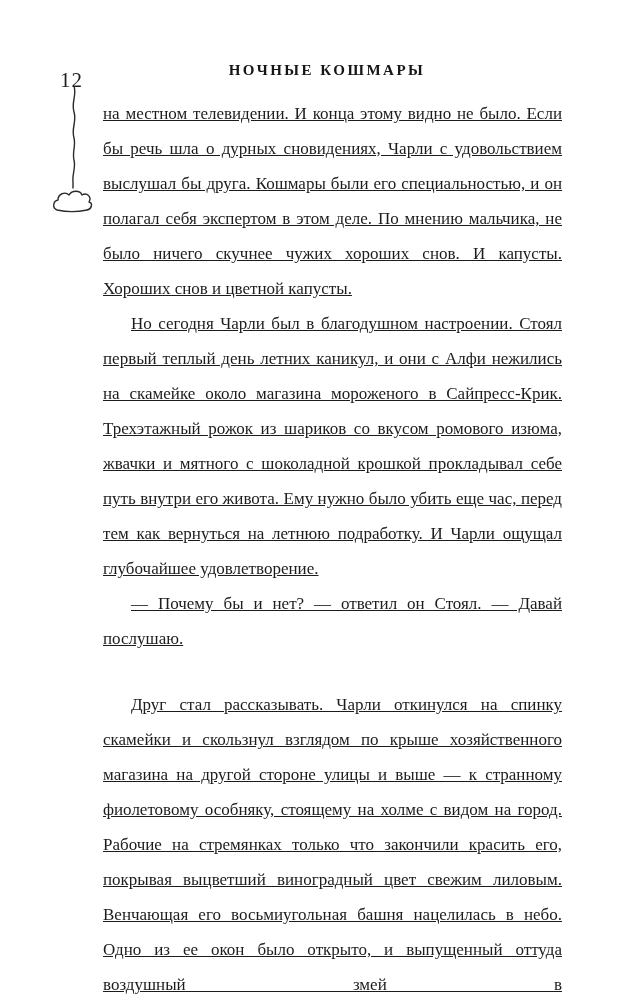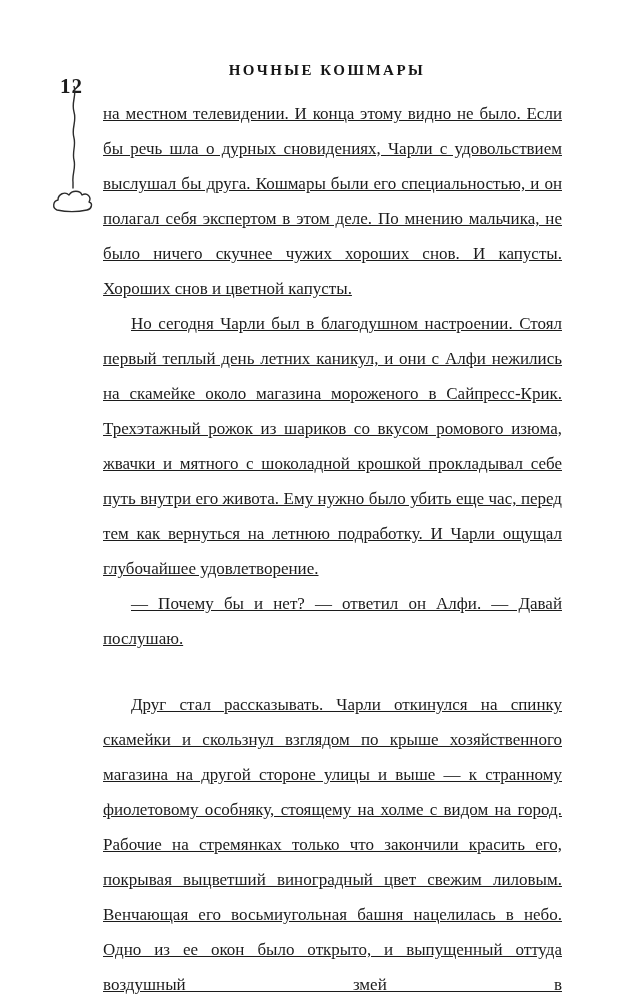"12" .page-number { font-weight: 700 -> 400; top: 16px -> 10px }
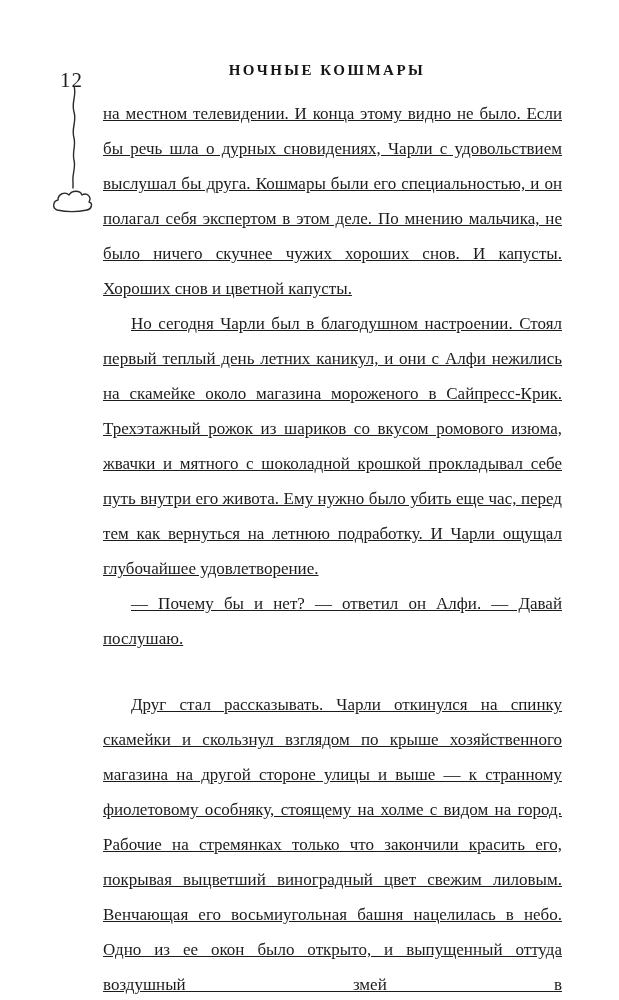"— Почему бы и нет?" p.indent { text: Алфи -> Стоял }
